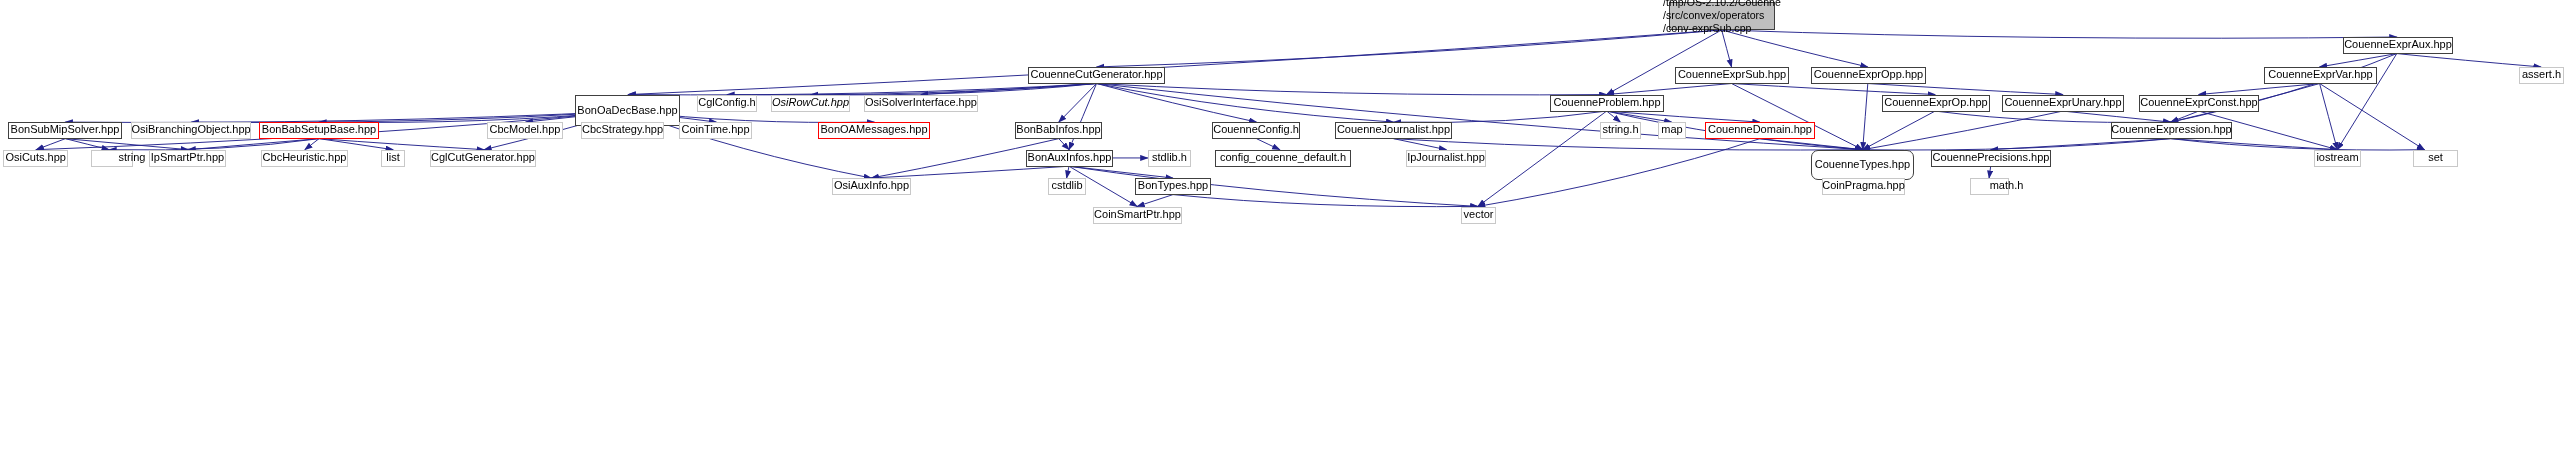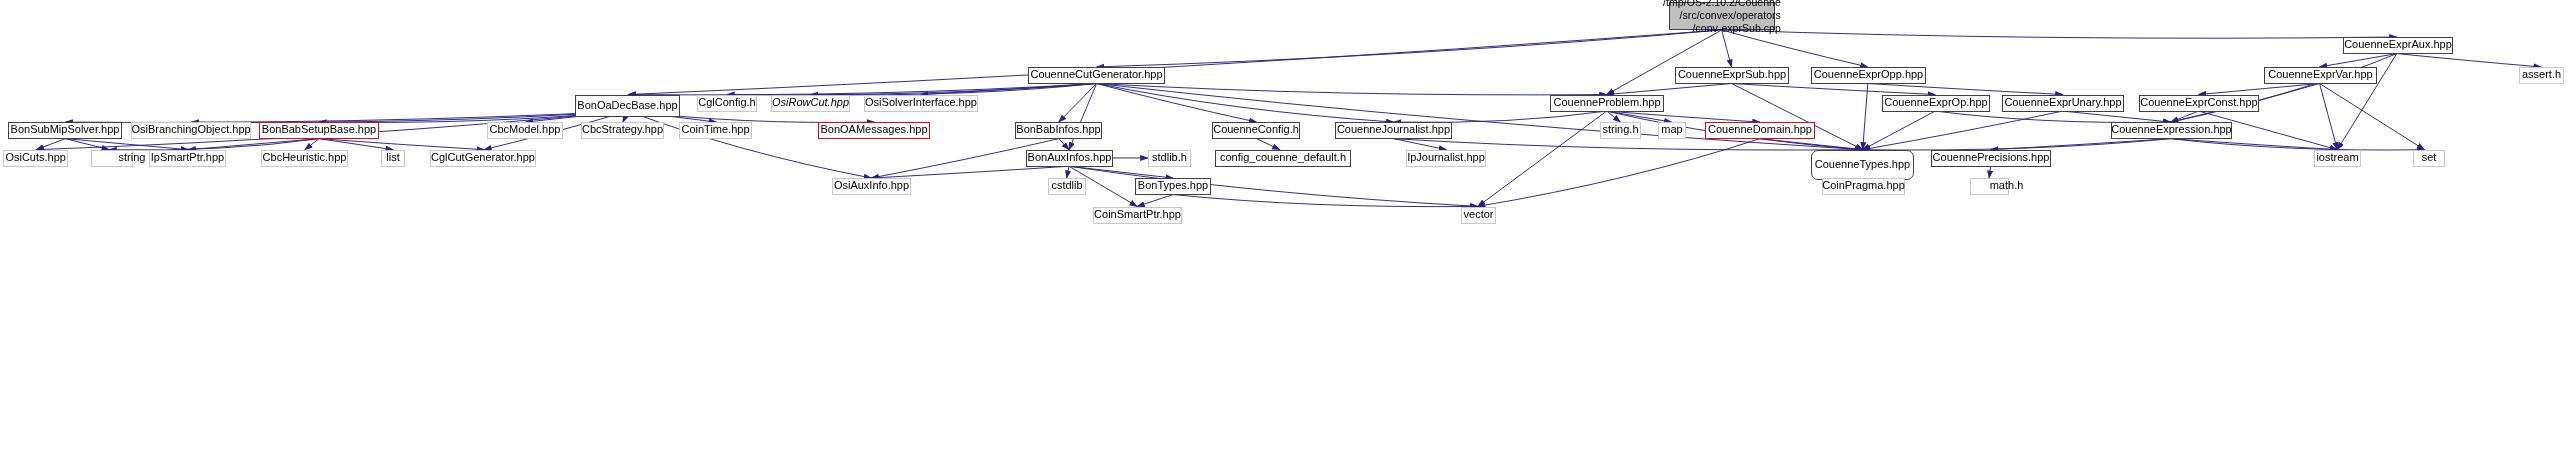"/tmp/OS-2.10.2/Couenne" .node.root { text-align: right -> left }
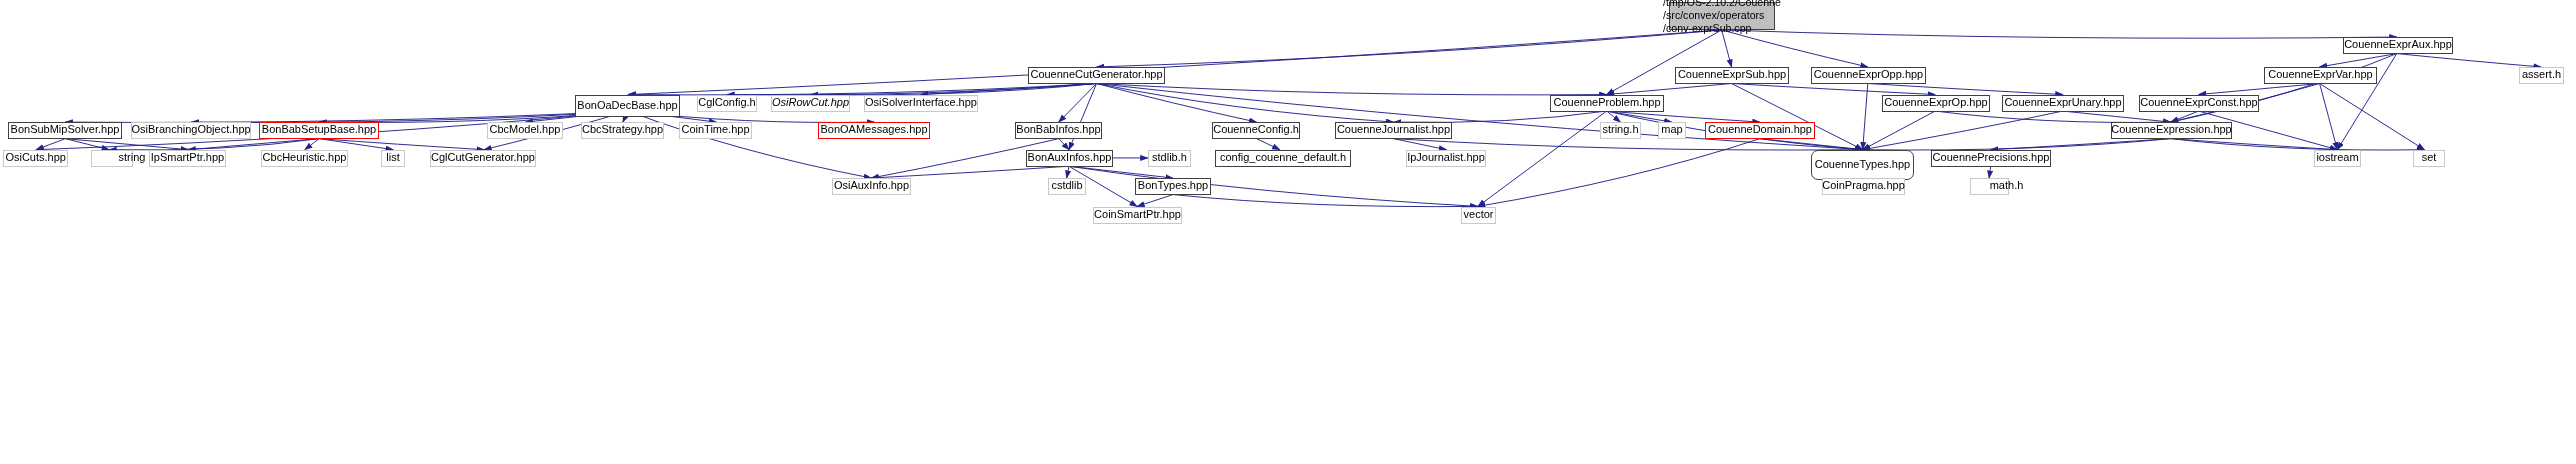"BonOaDecBase.hpp" div.node { height: 22px -> 31px }
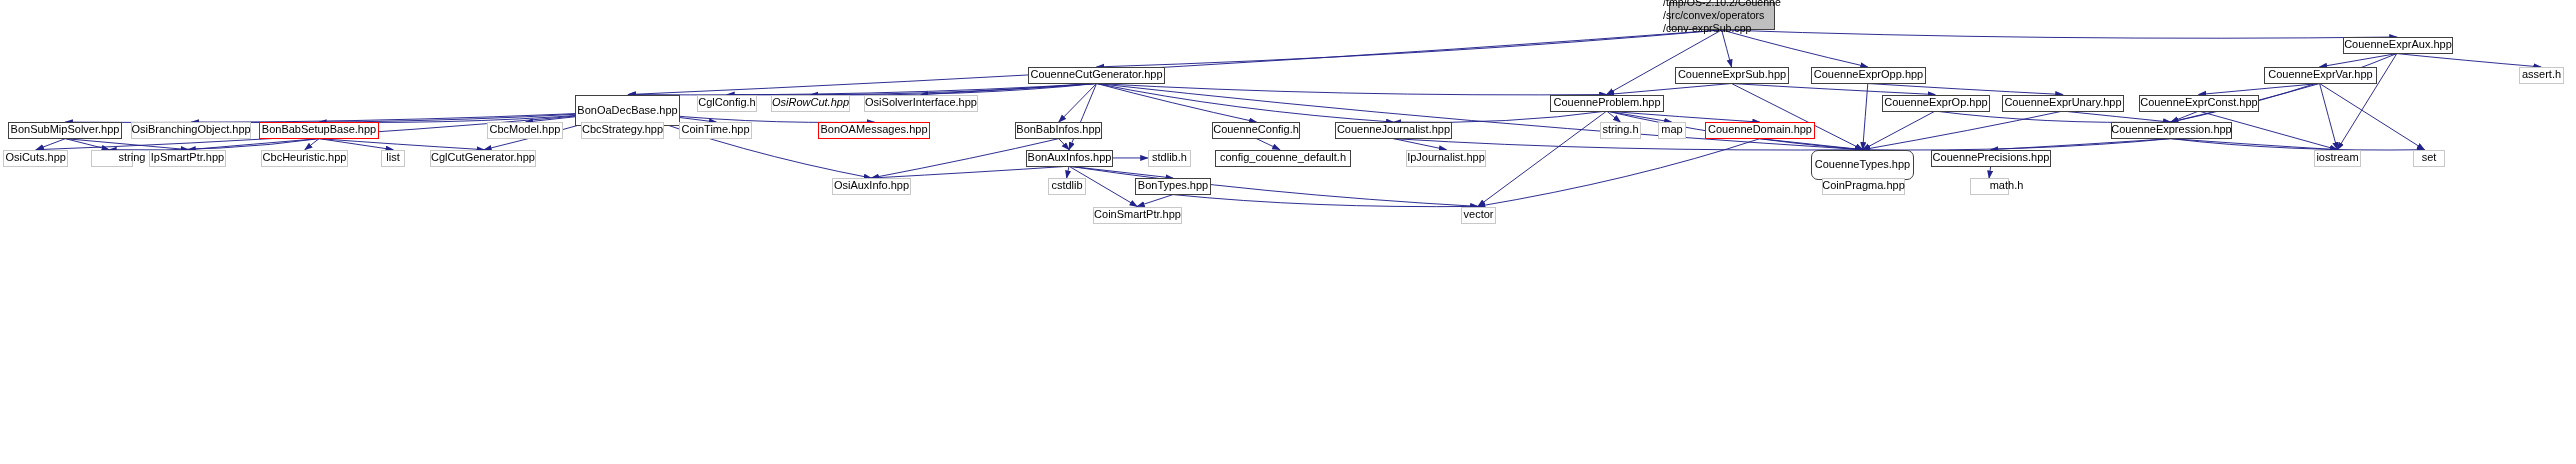"set" div.node { width: 32px -> 45px }
